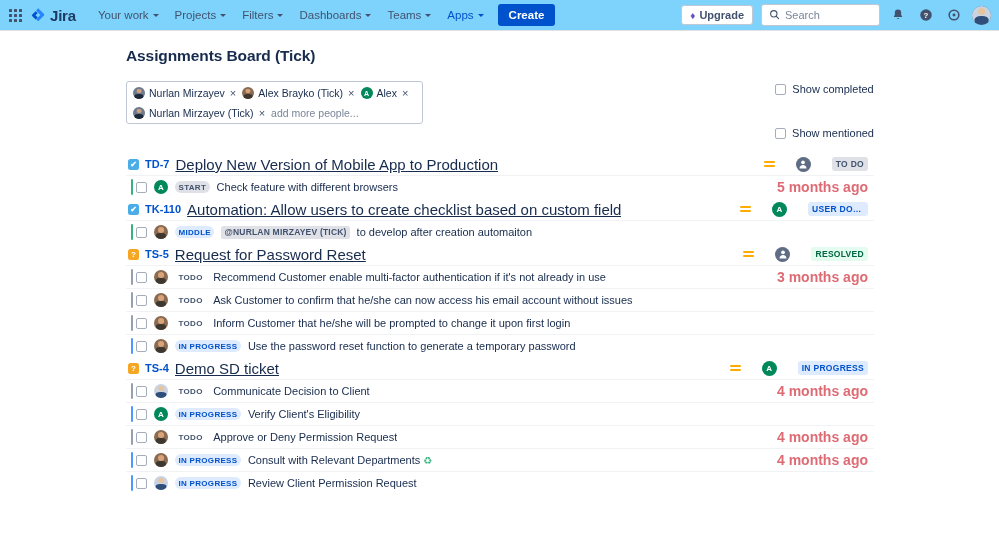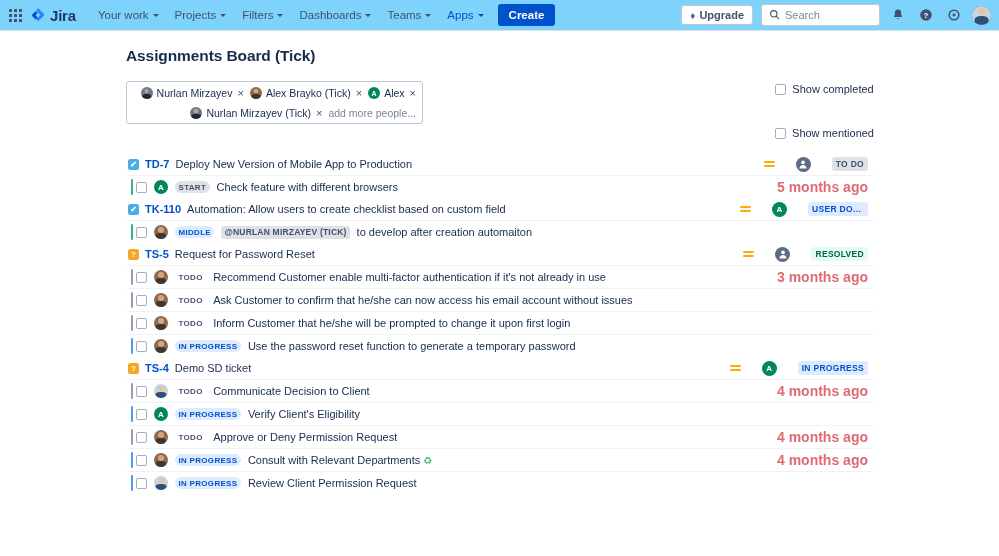"Nurlan Mirzayev" .people-box { justify-content: flex-end -> none }
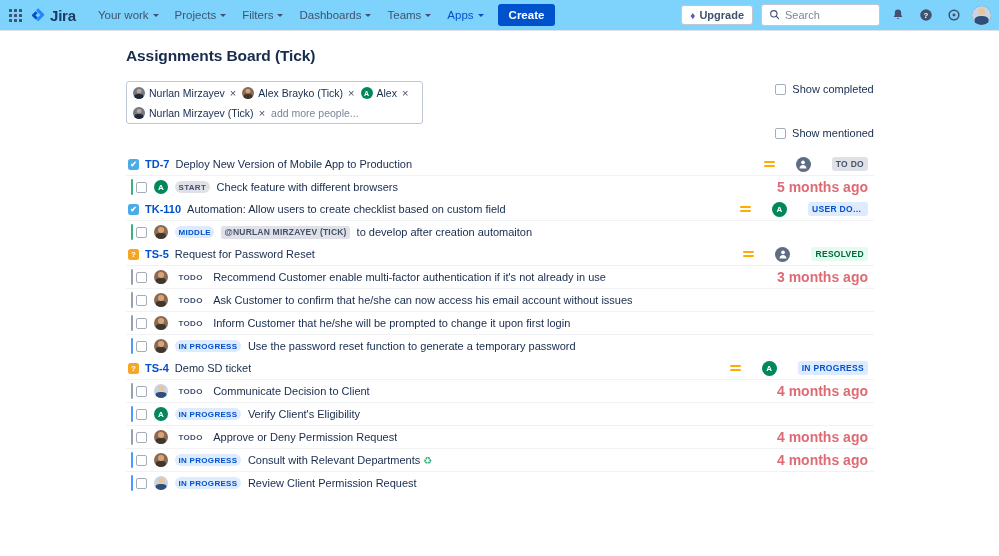"Deploy New Version of Mobile" .issue-sum { font-size: 11px -> 15px; text-decoration: none -> underline }
